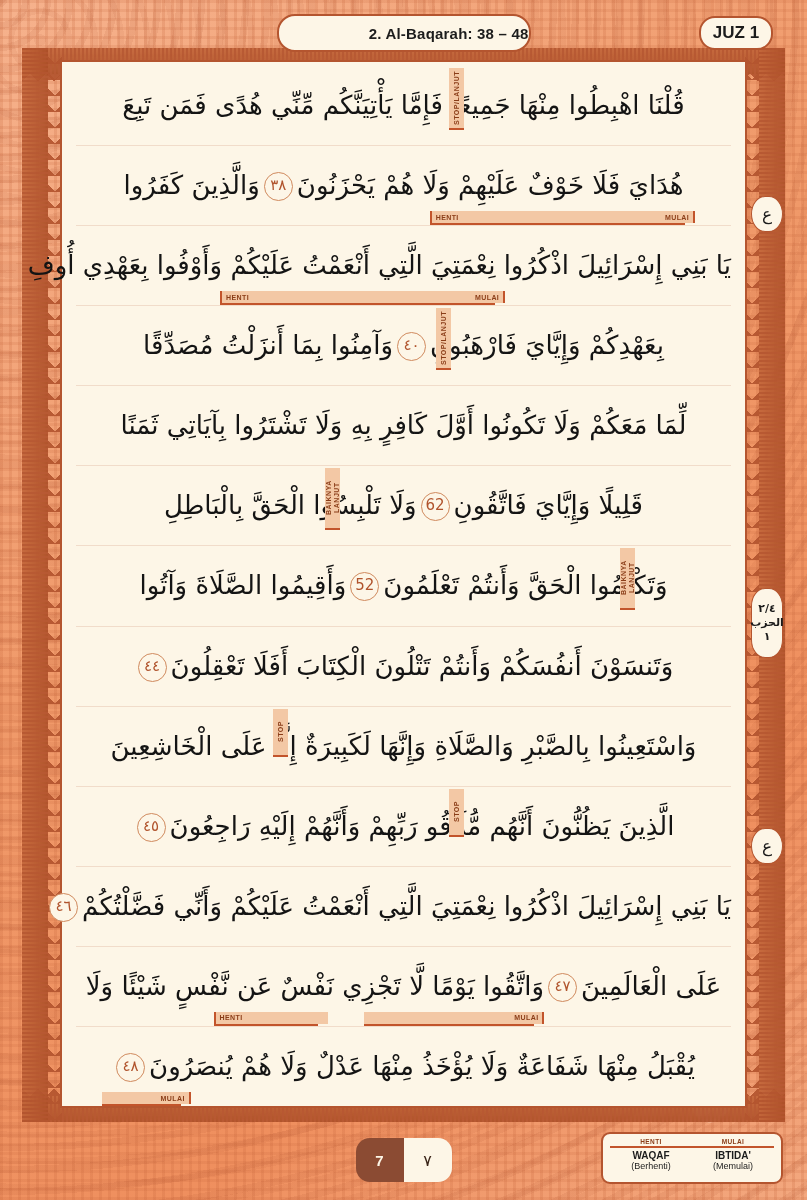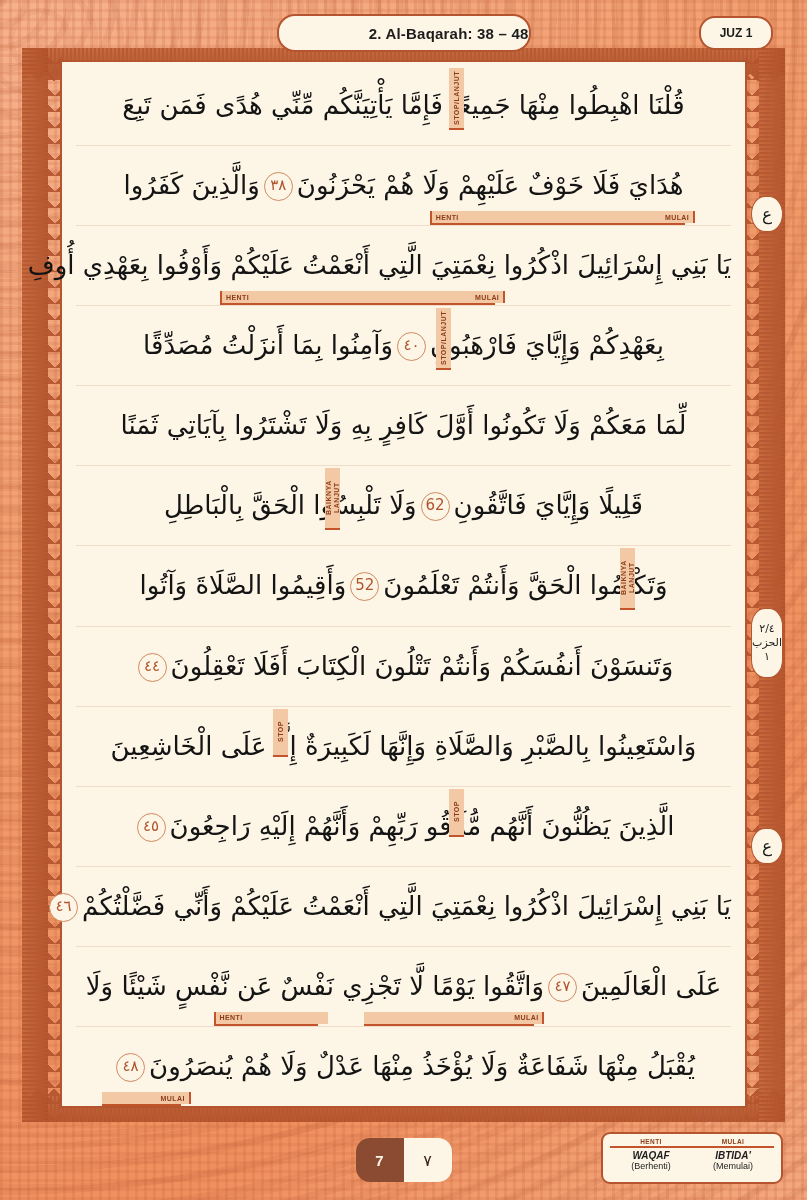"JUZ 1" #juz-label { font-size: 12px -> 17px }
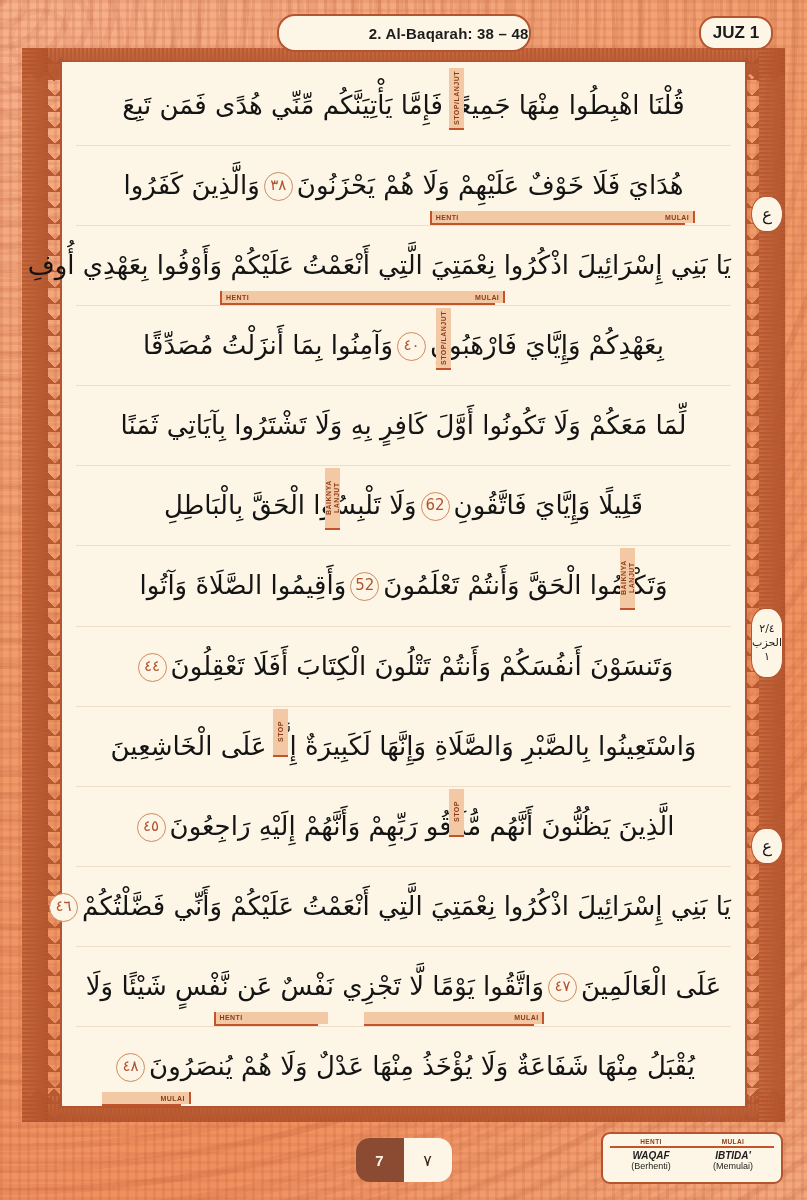"٢/٤" div.margin-marker { font-weight: none -> bold; top: 608px -> 588px }
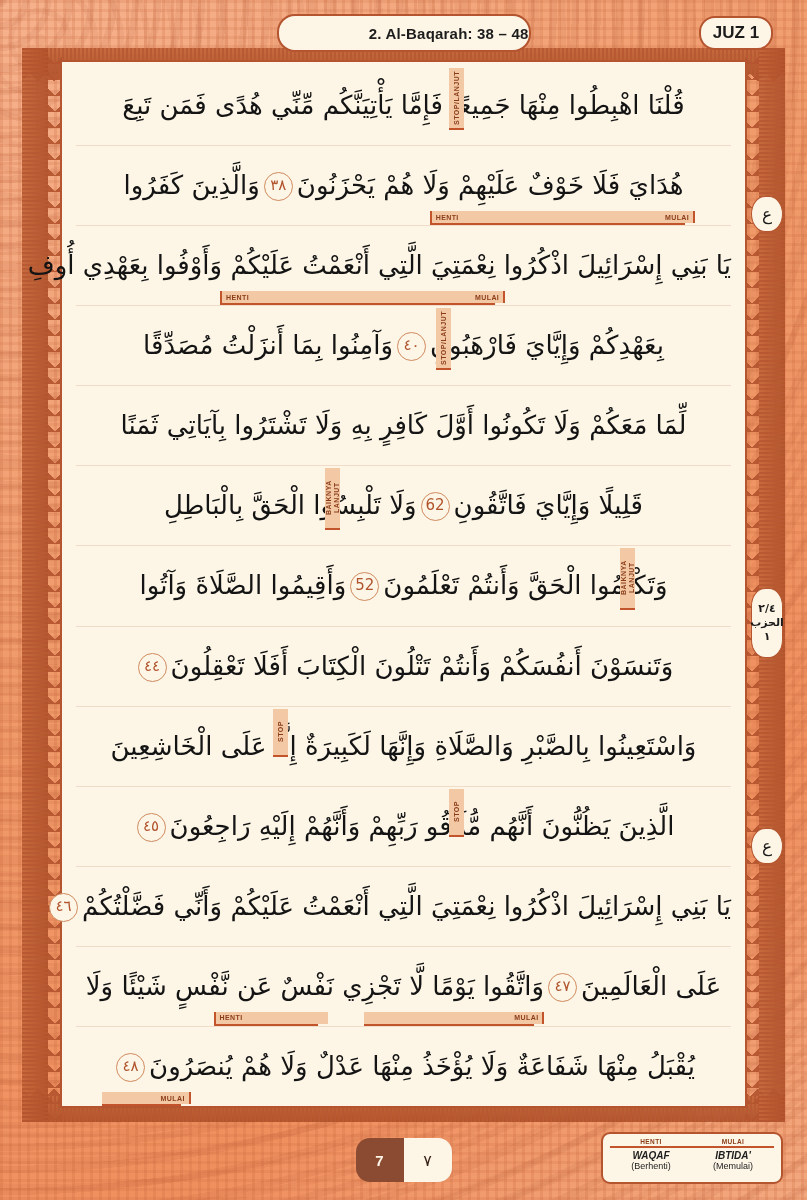"WAQAF" .legend-term { font-style: italic -> none }
